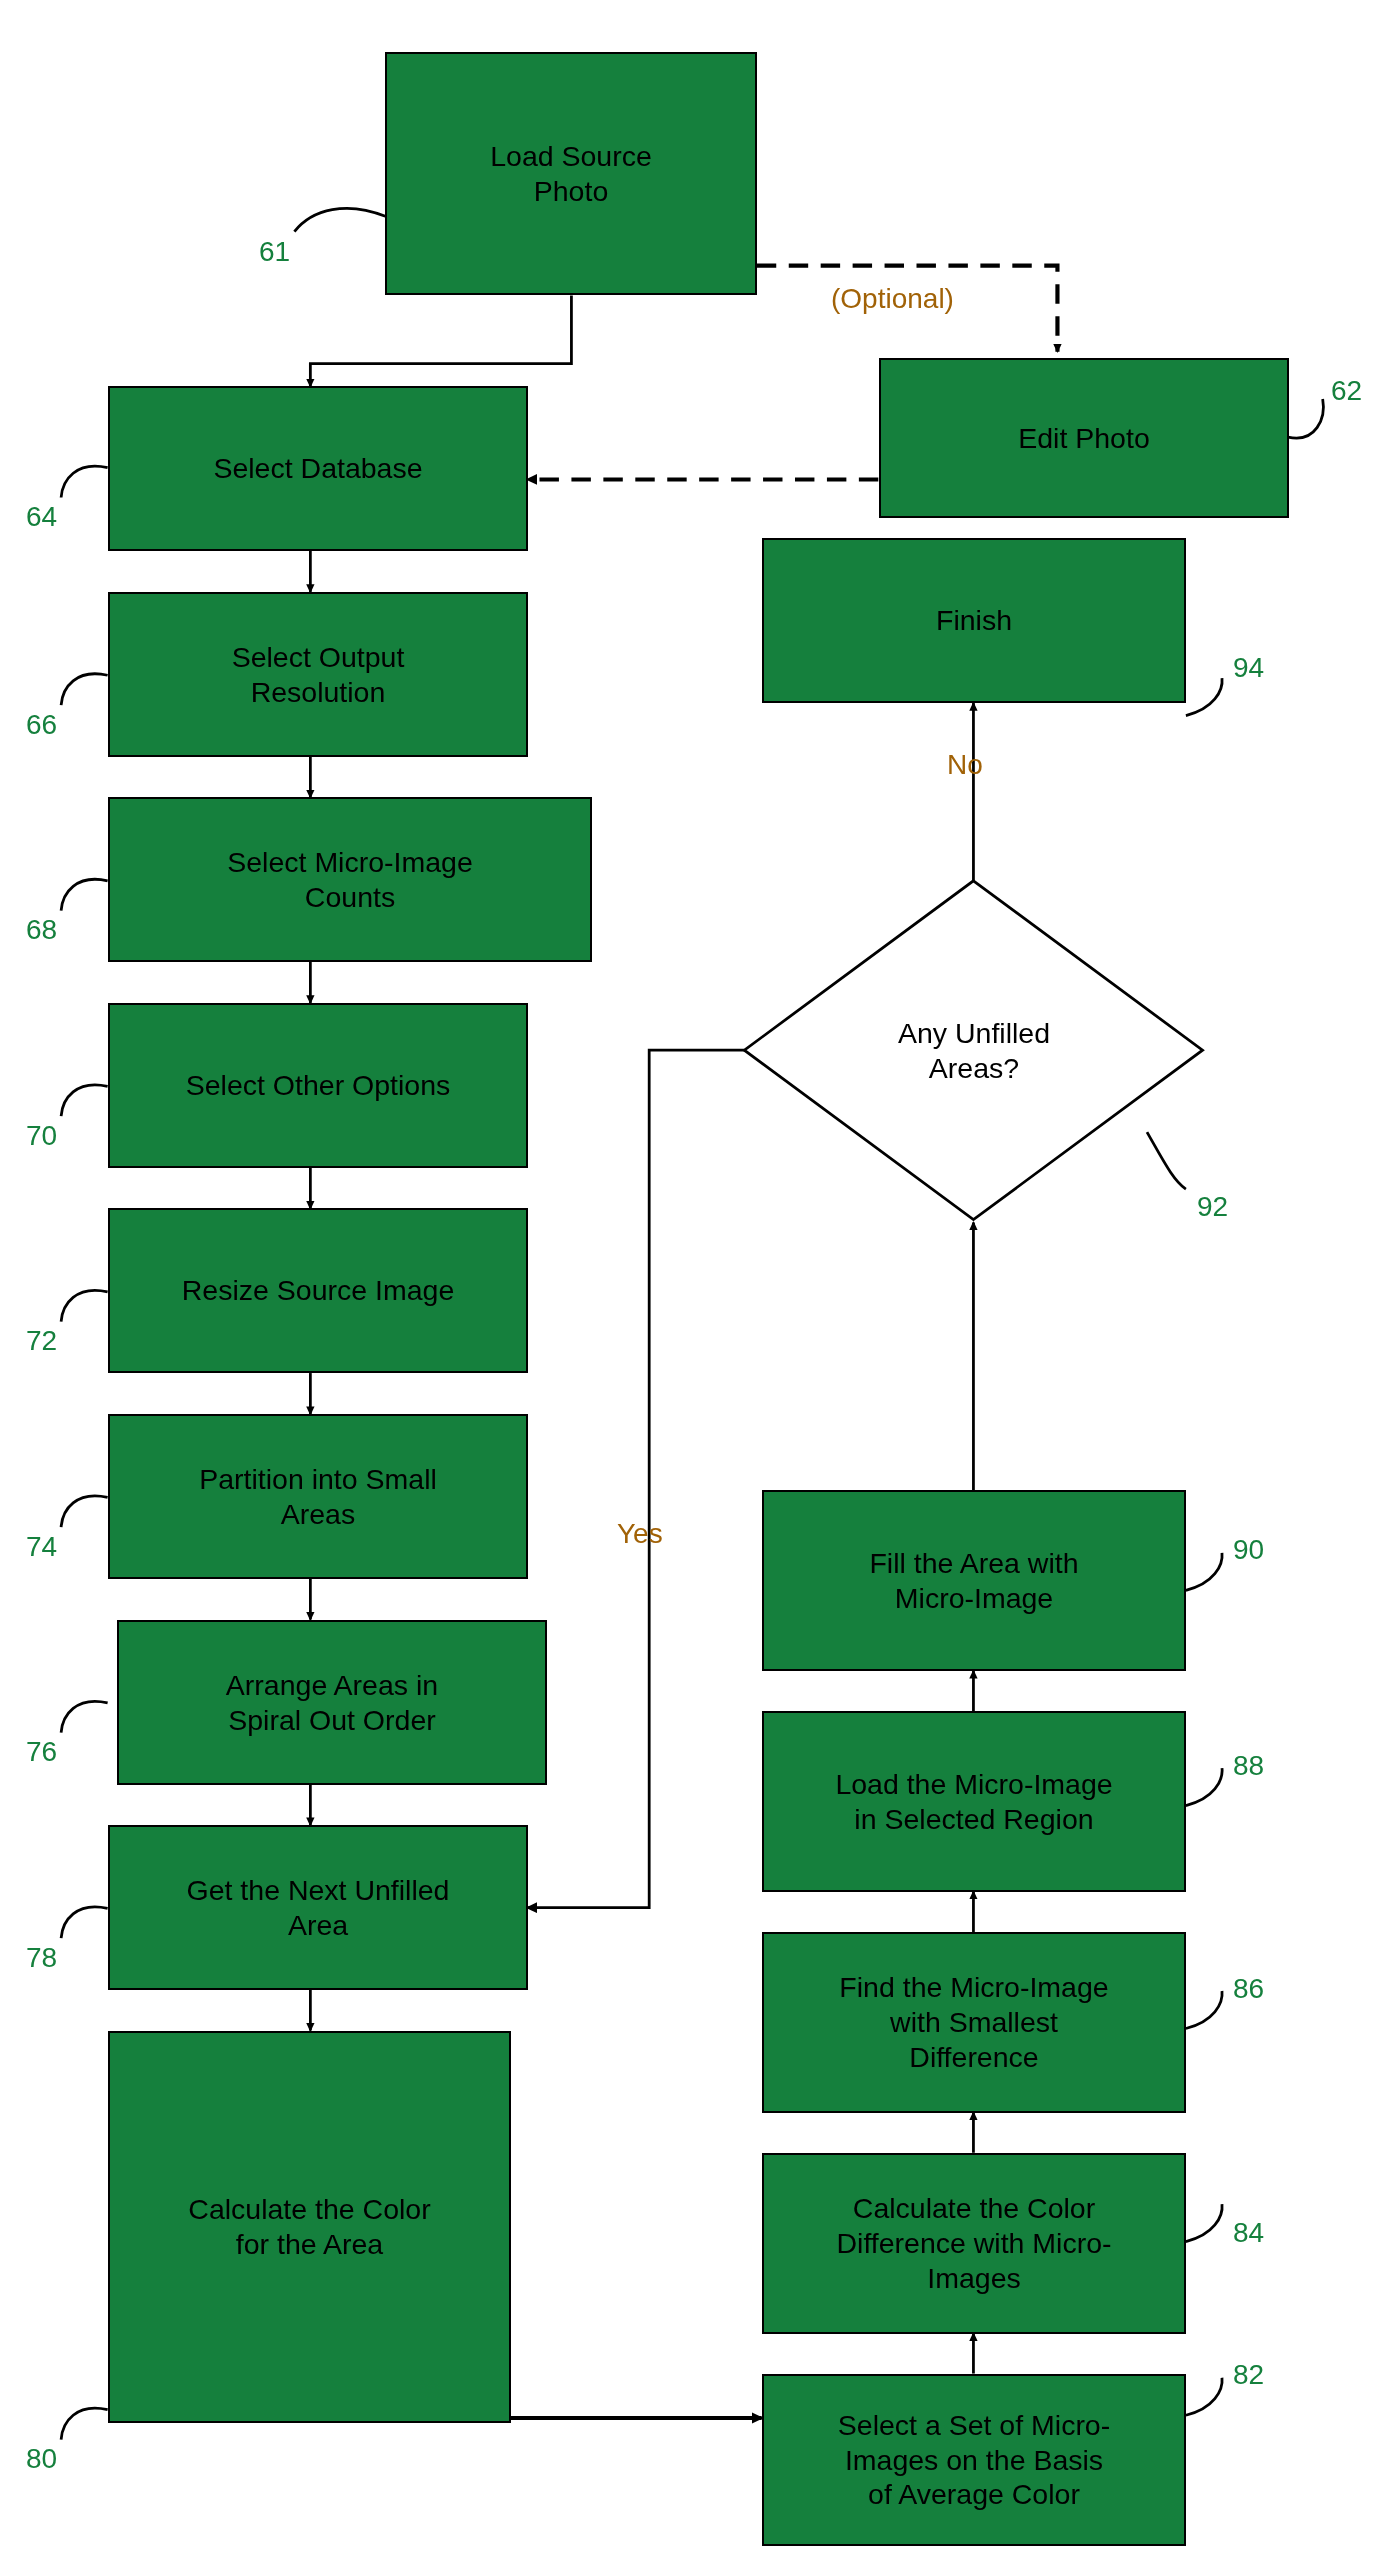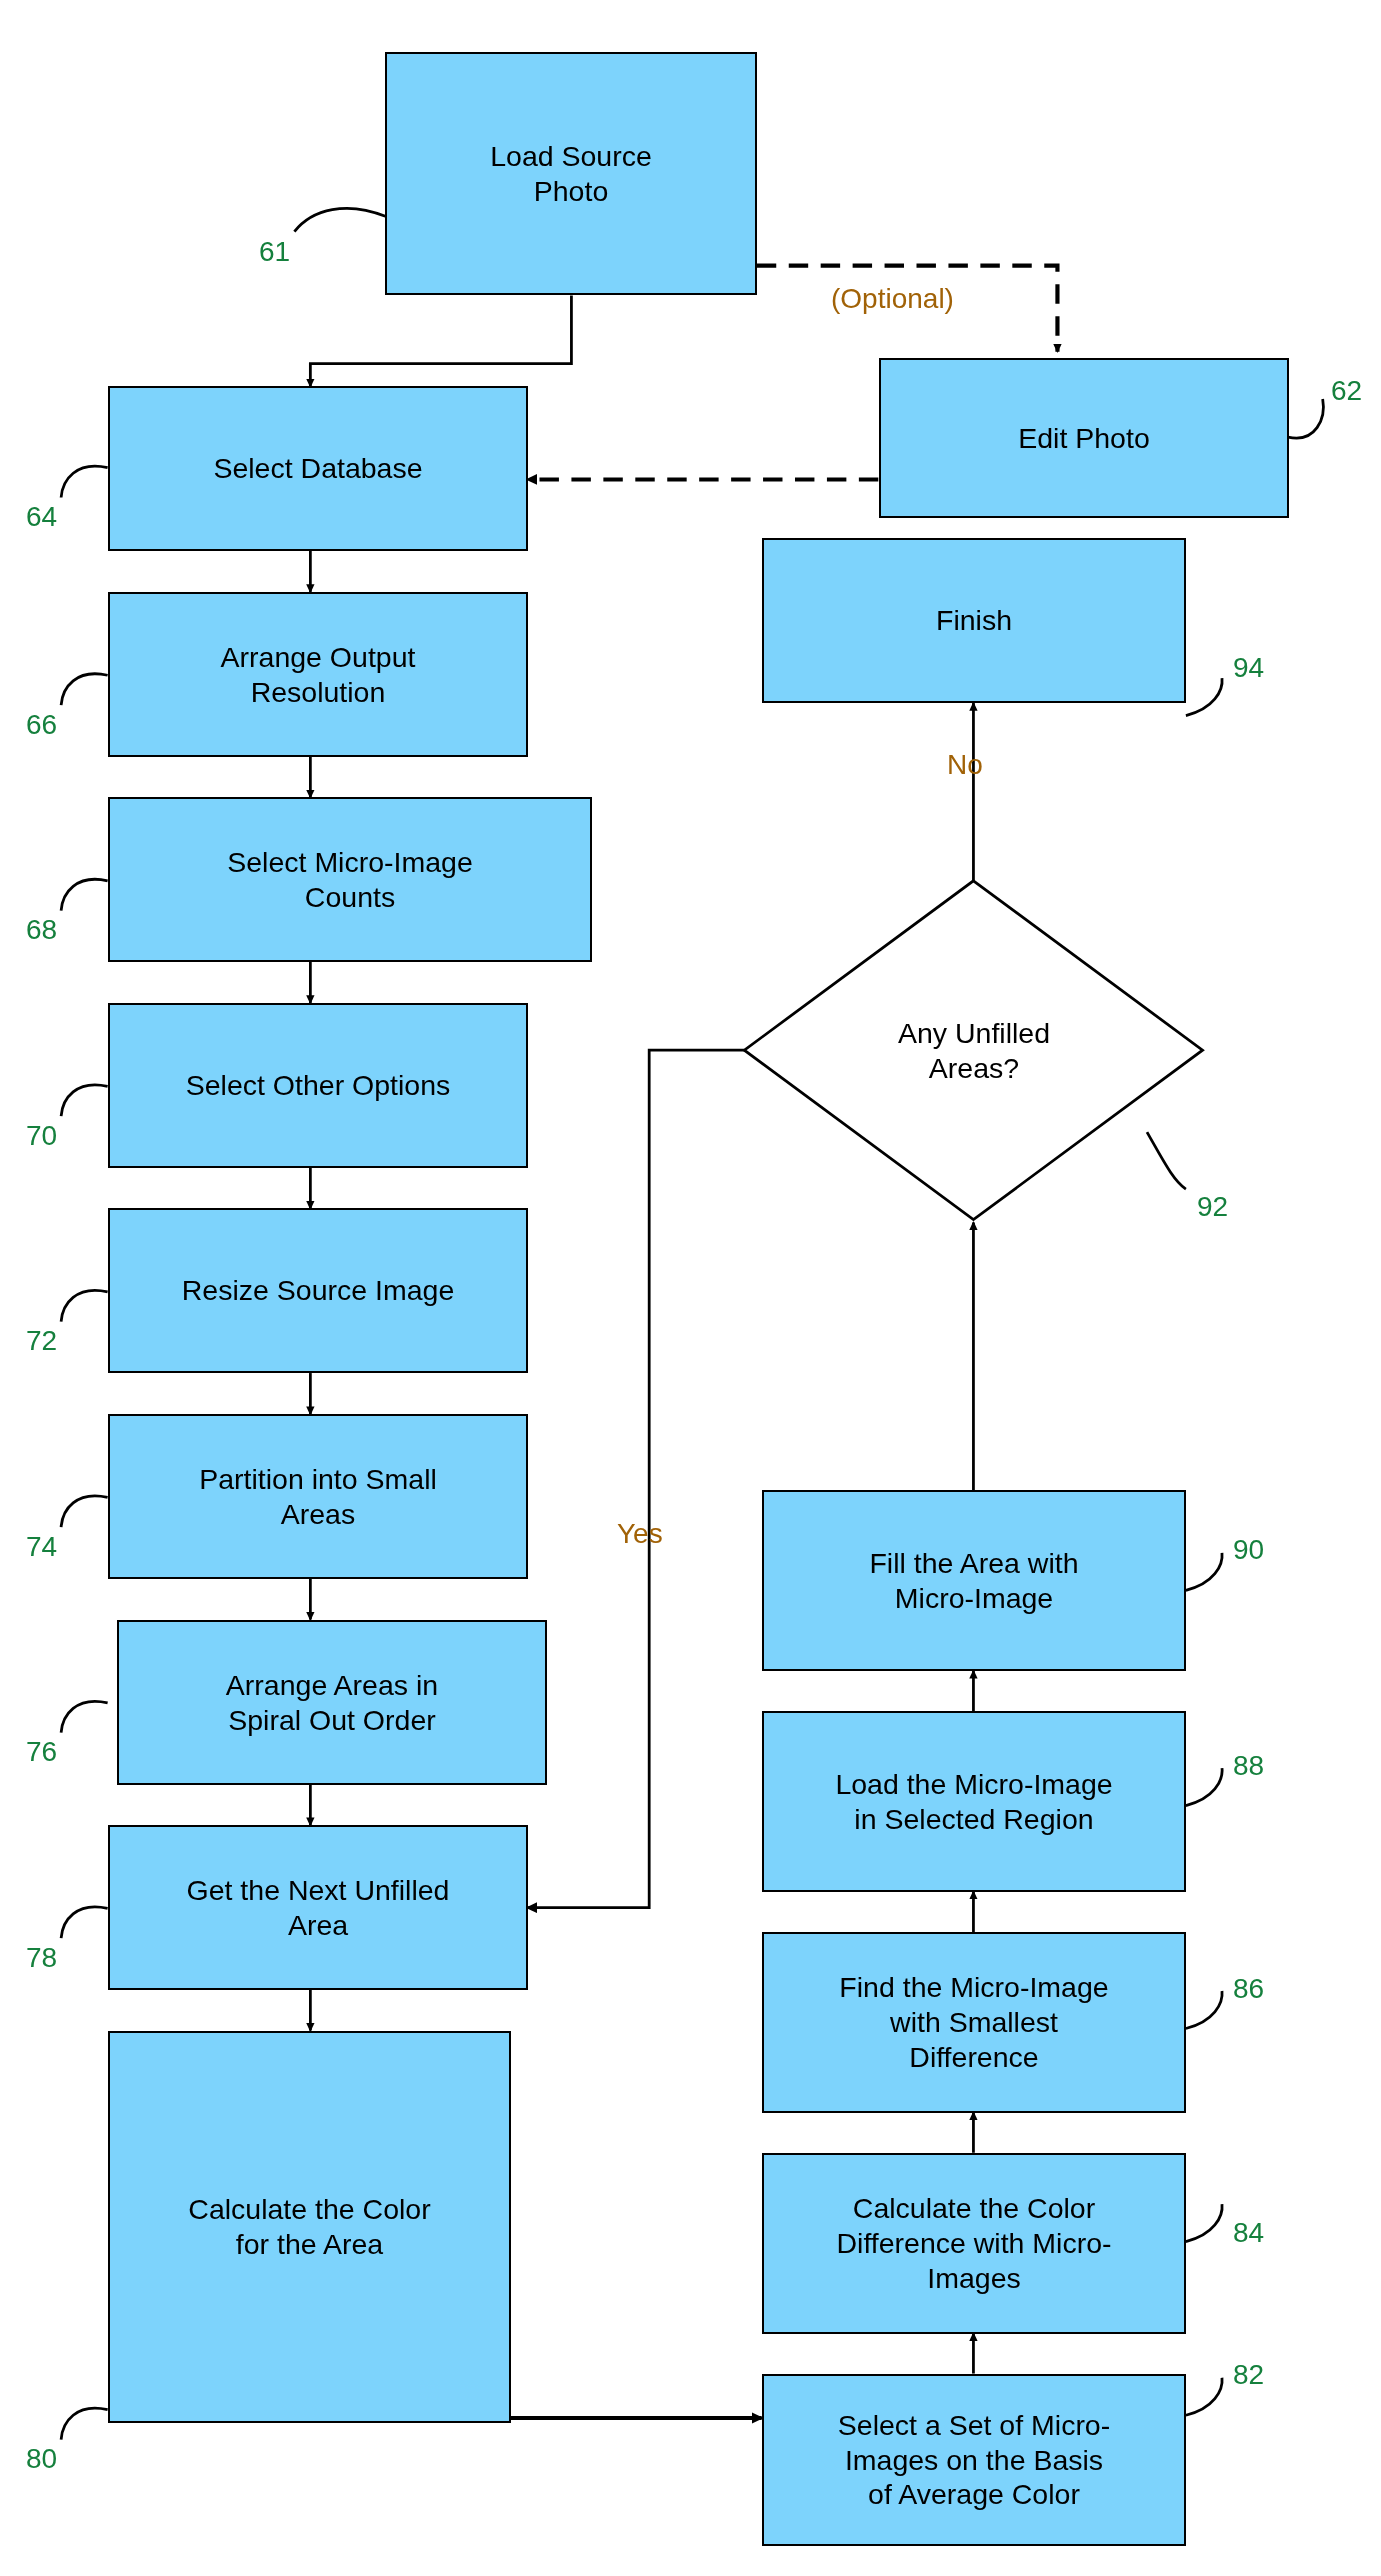"Load Source" .node { background: #7dd3fc -> #15803d }
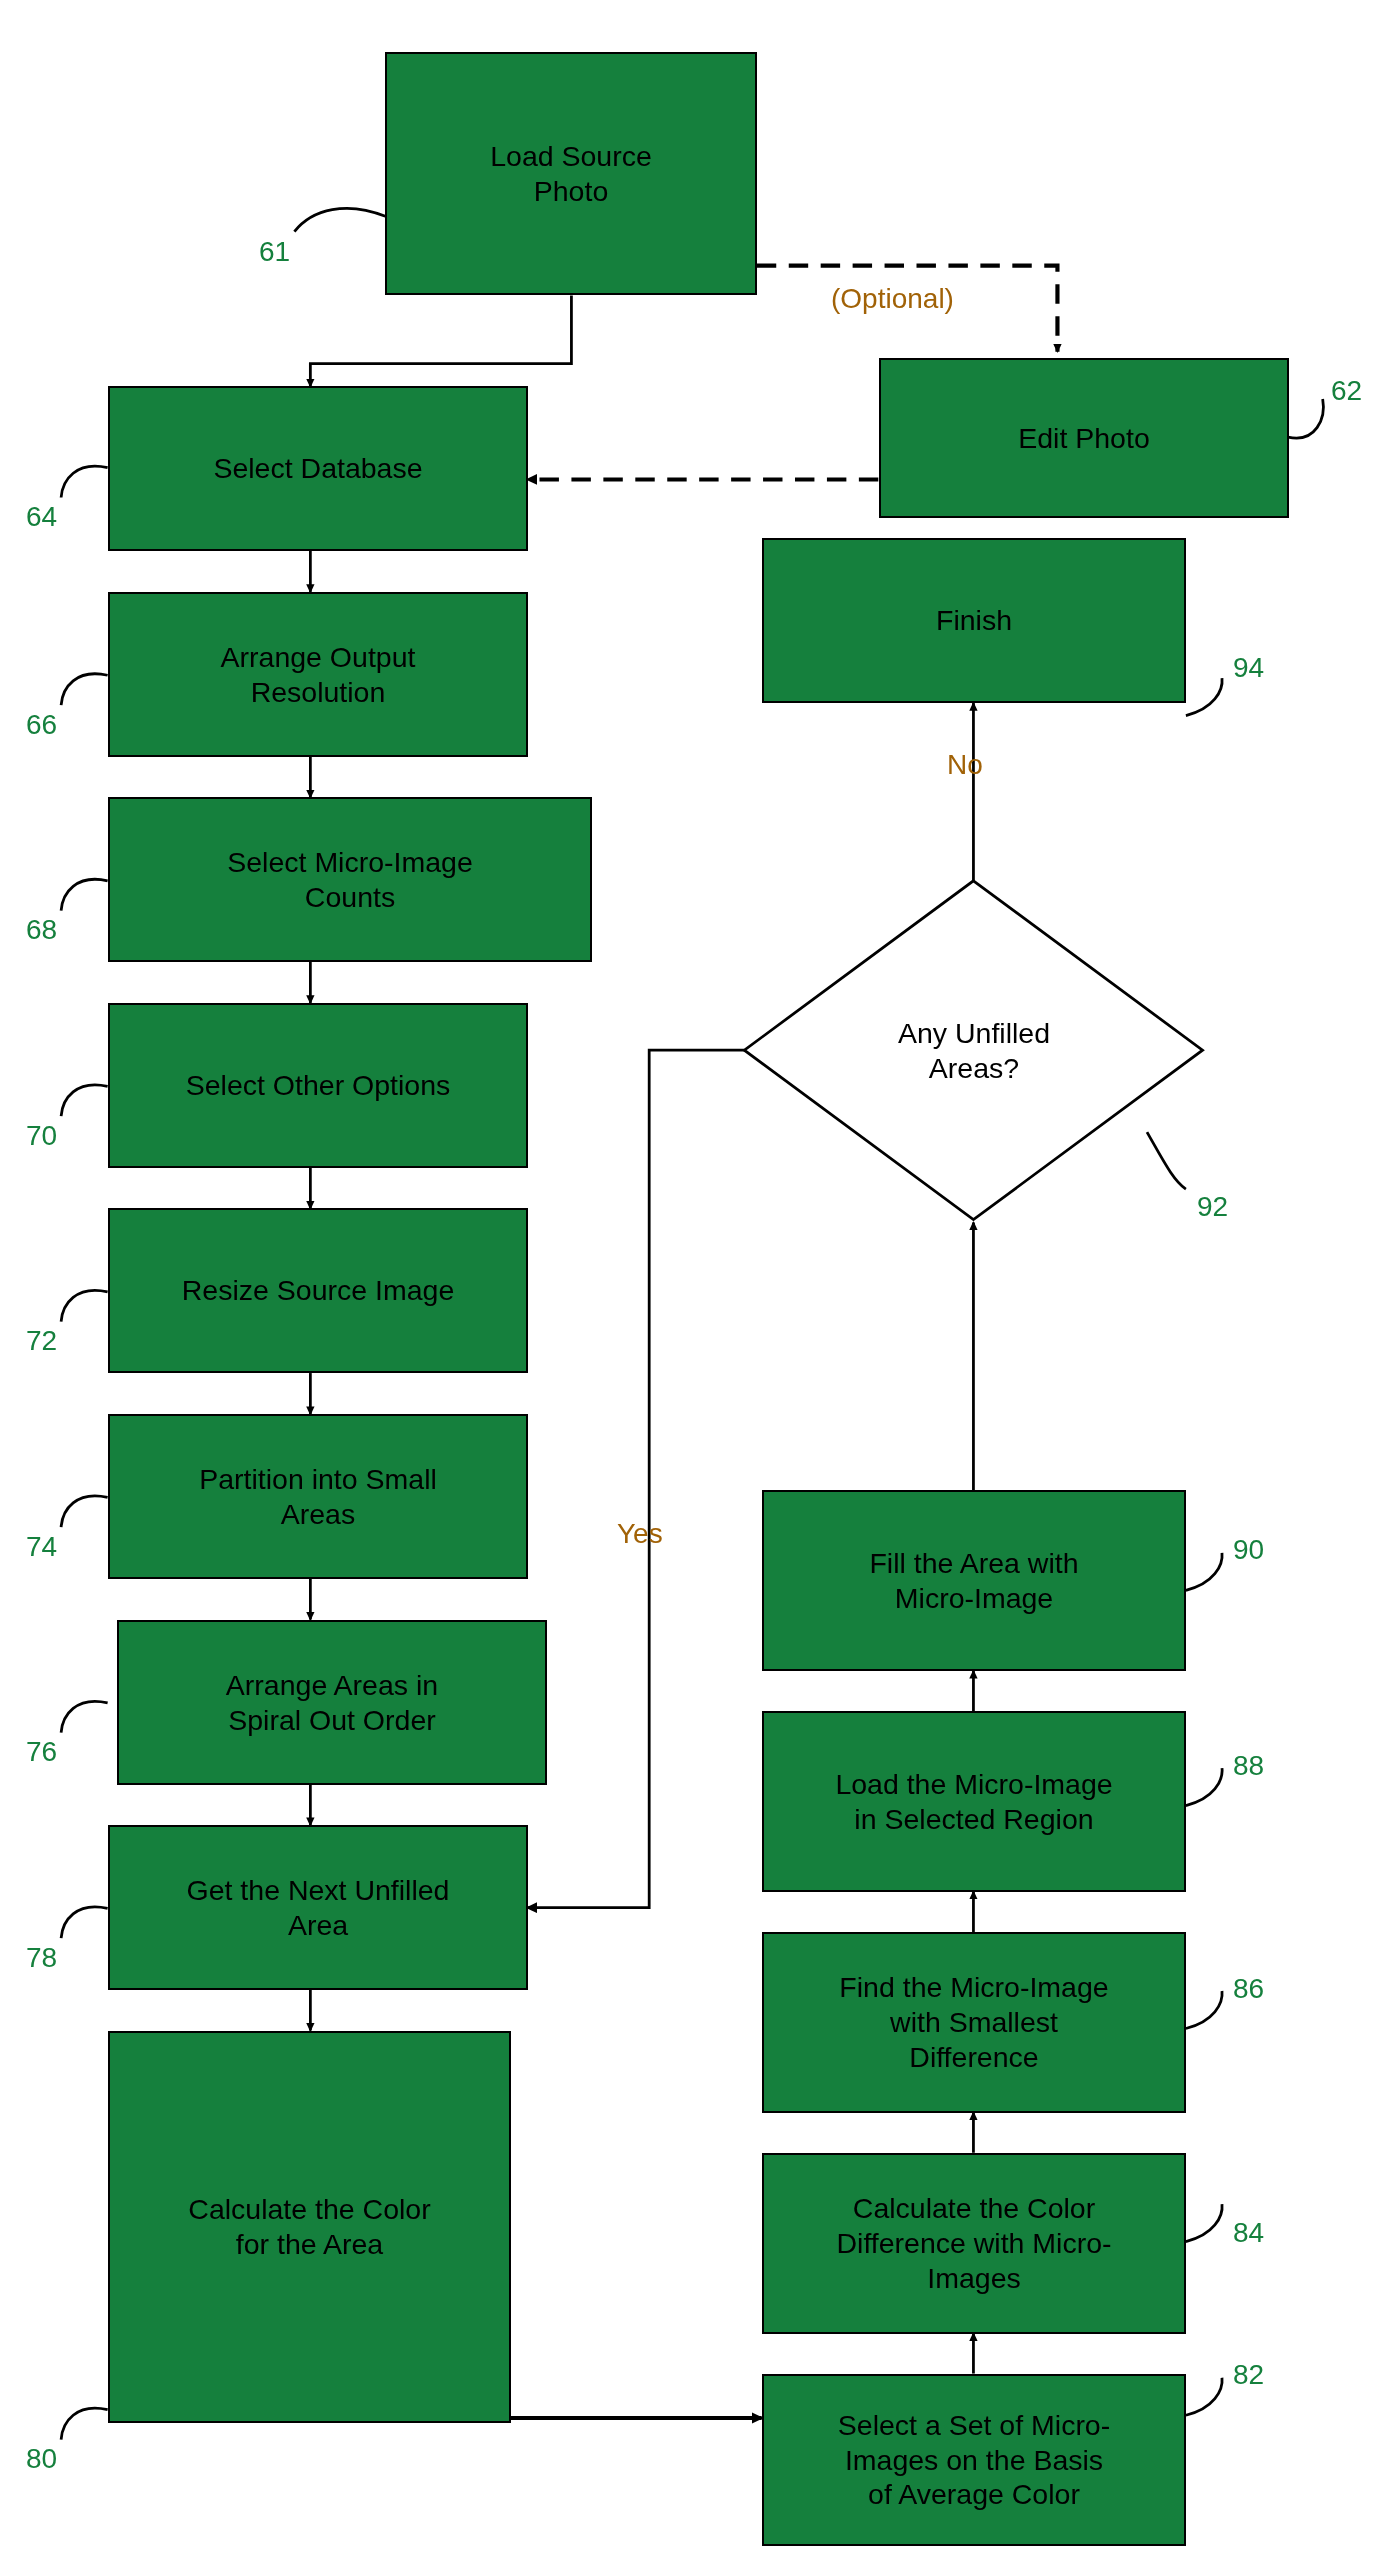"Arrange Output" div.node { text: Arrange -> Select }
